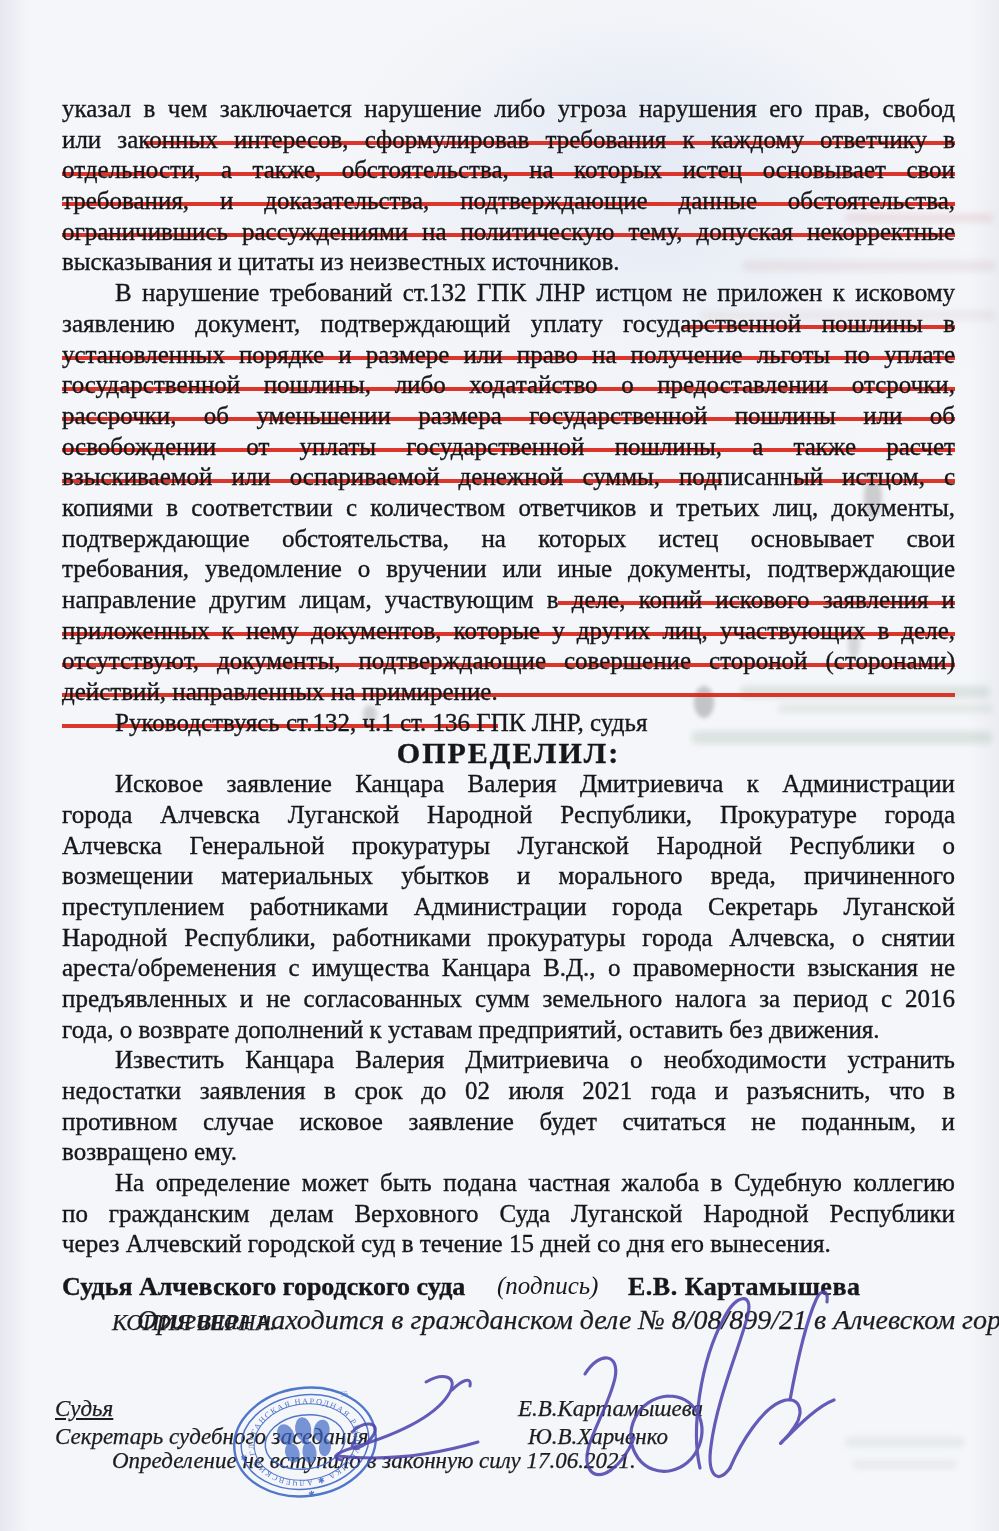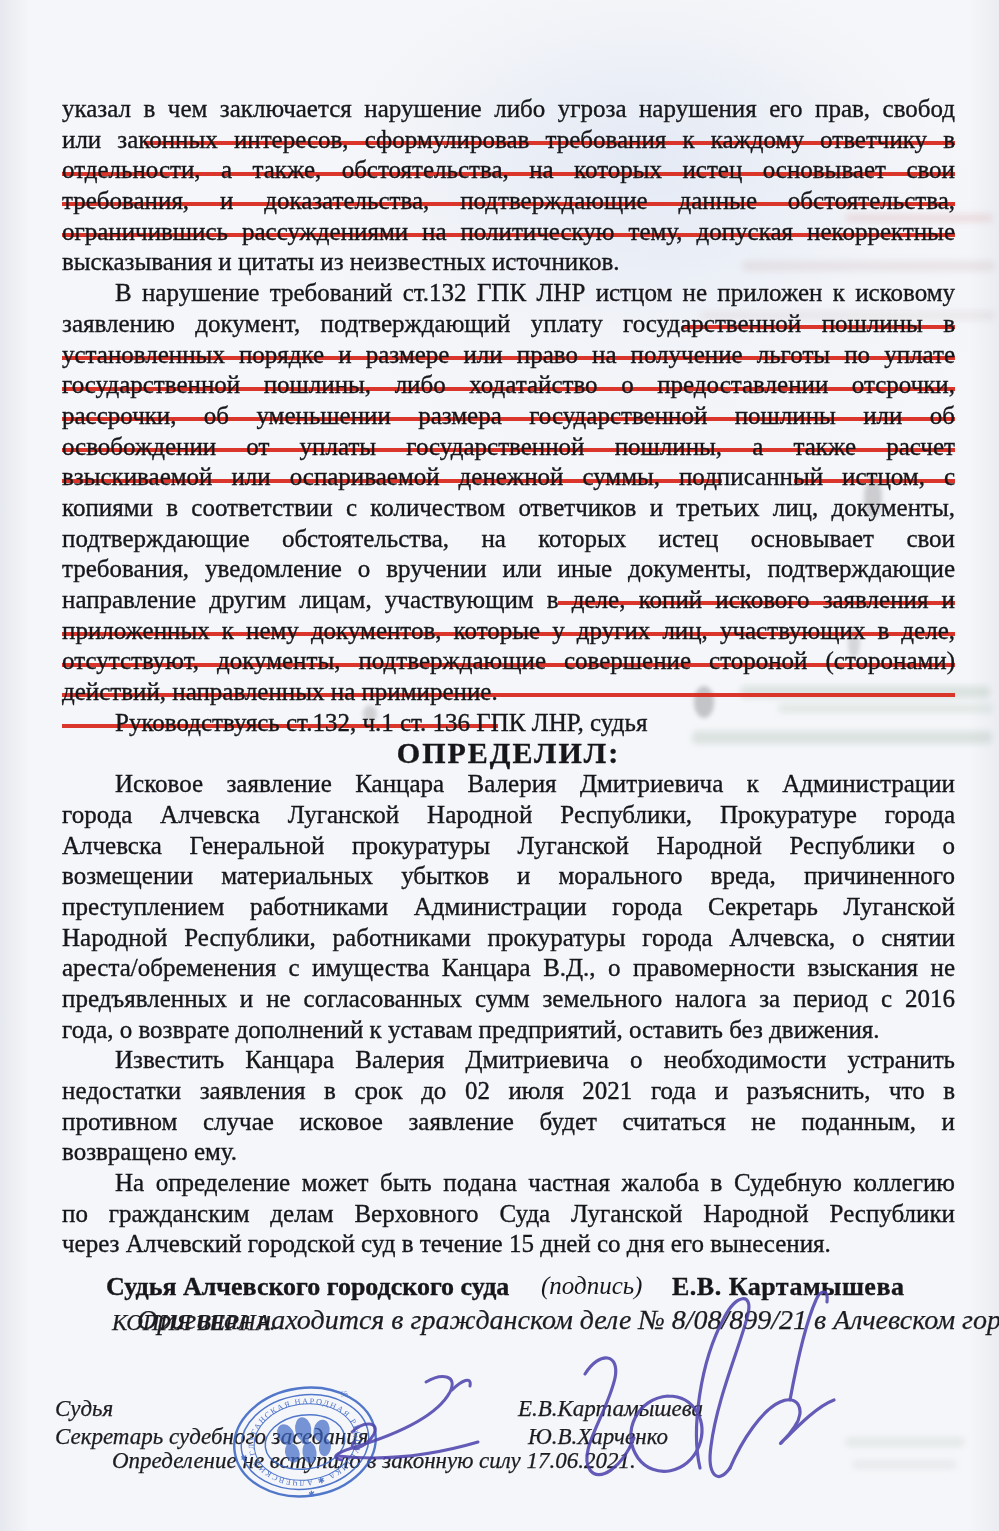"Судья Алчевского городского суда" .sig-row span { margin-left: 44px -> none }
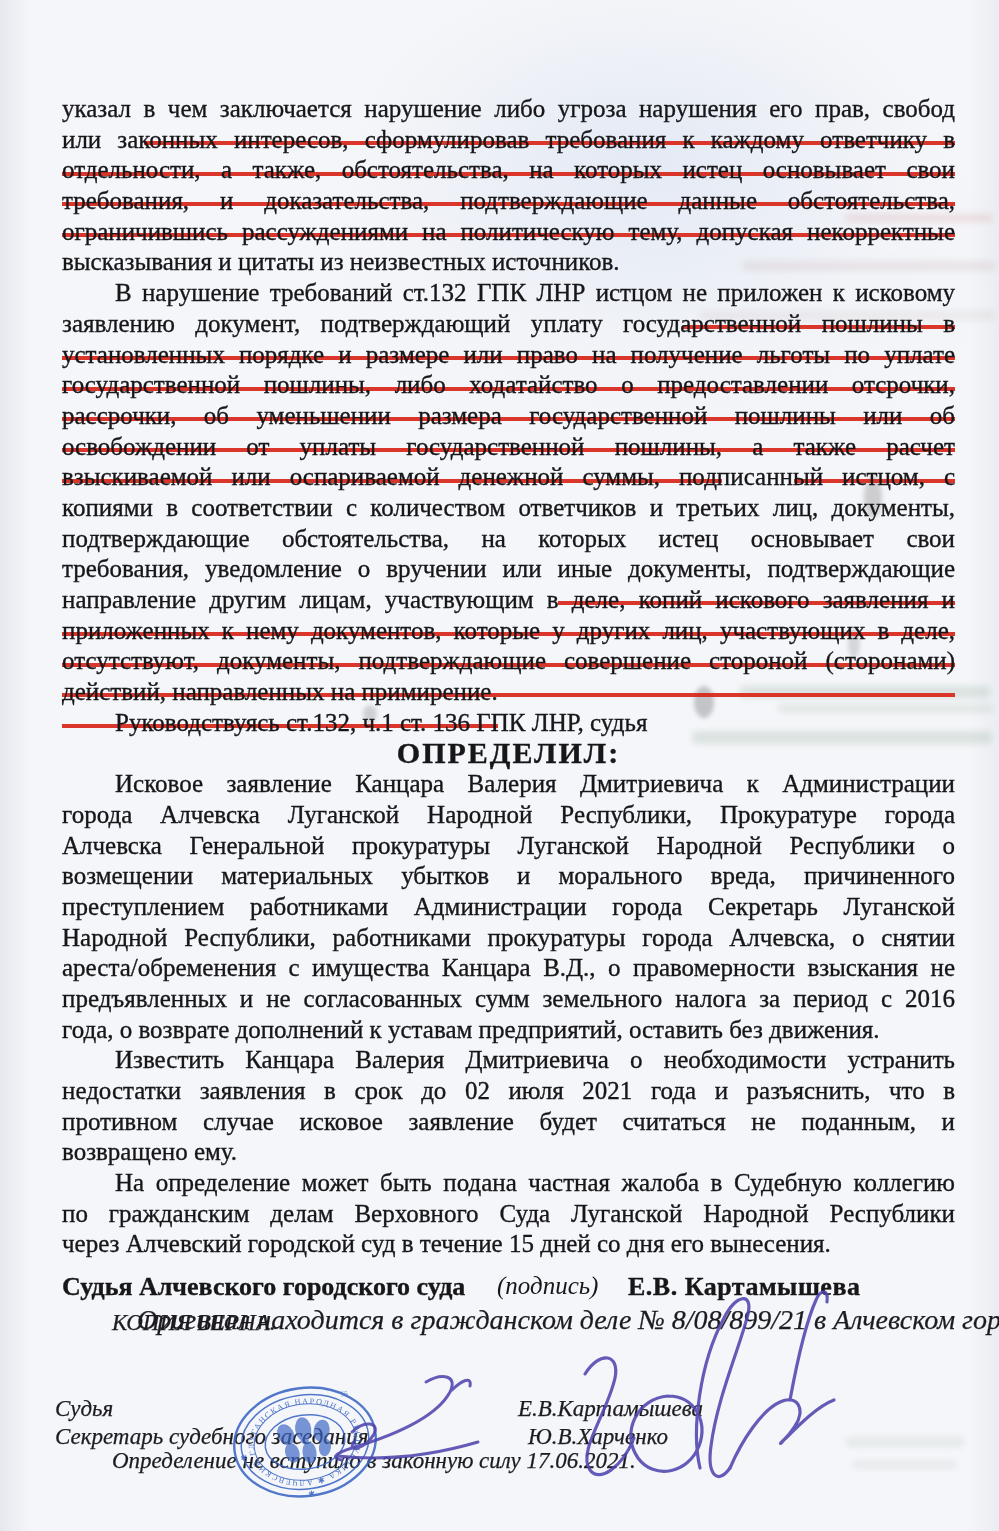"Судья" div.copy { text-decoration: none -> underline }
